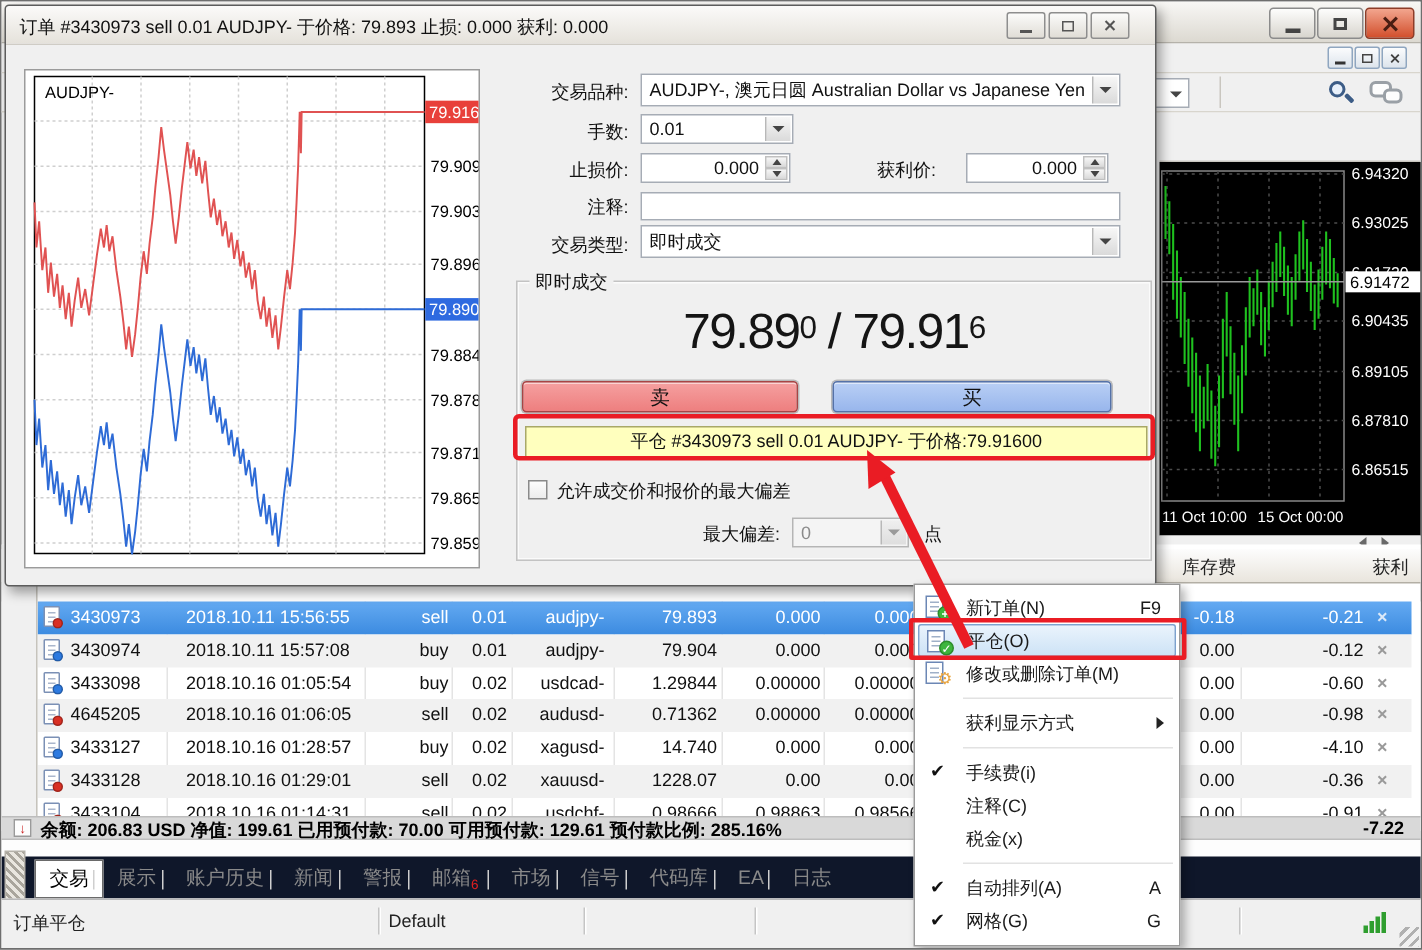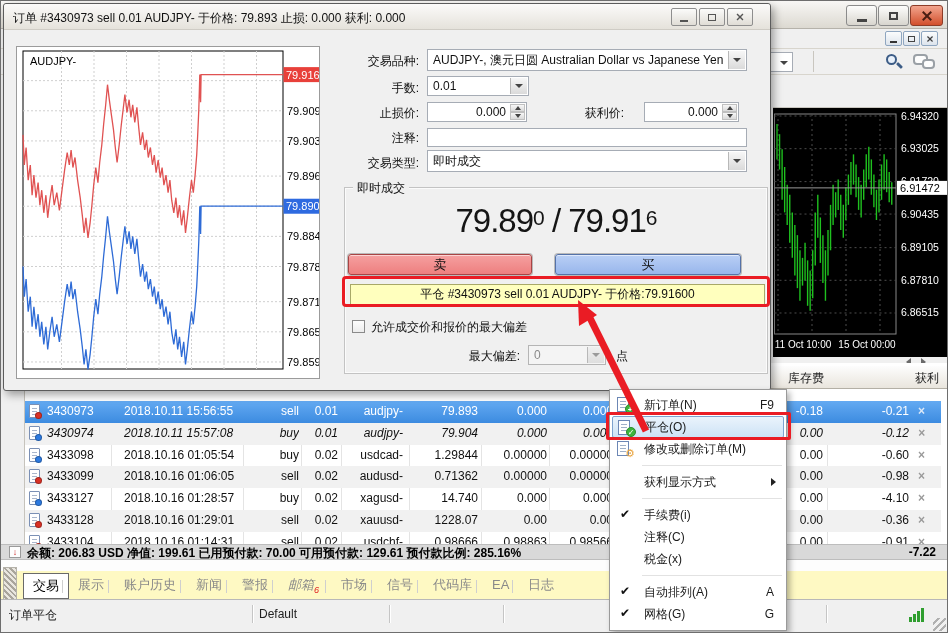"3430974" div.trow { font-style: italic -> none }
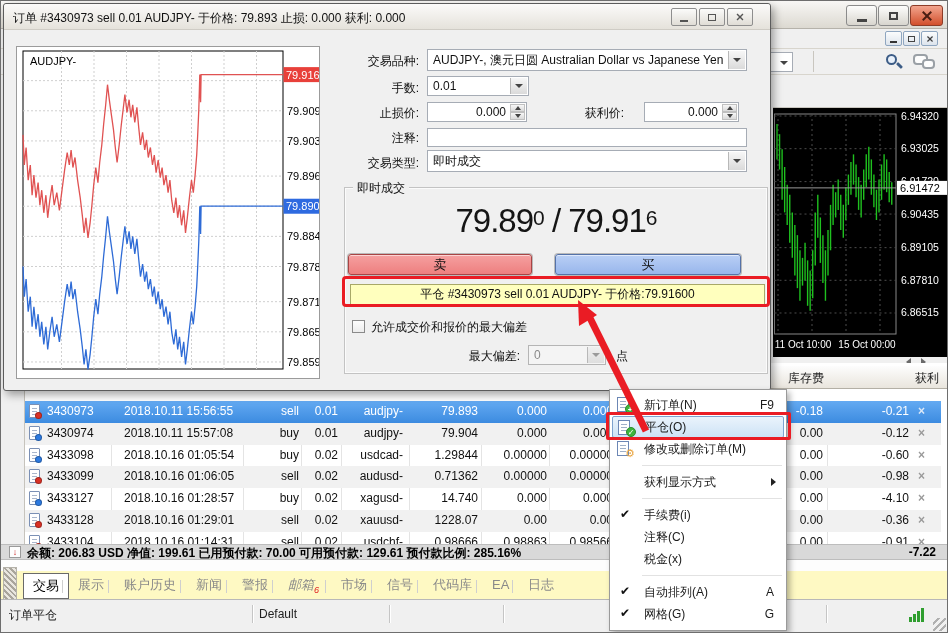"3433099" div.tcell { text: 3433099 -> 4645205 }
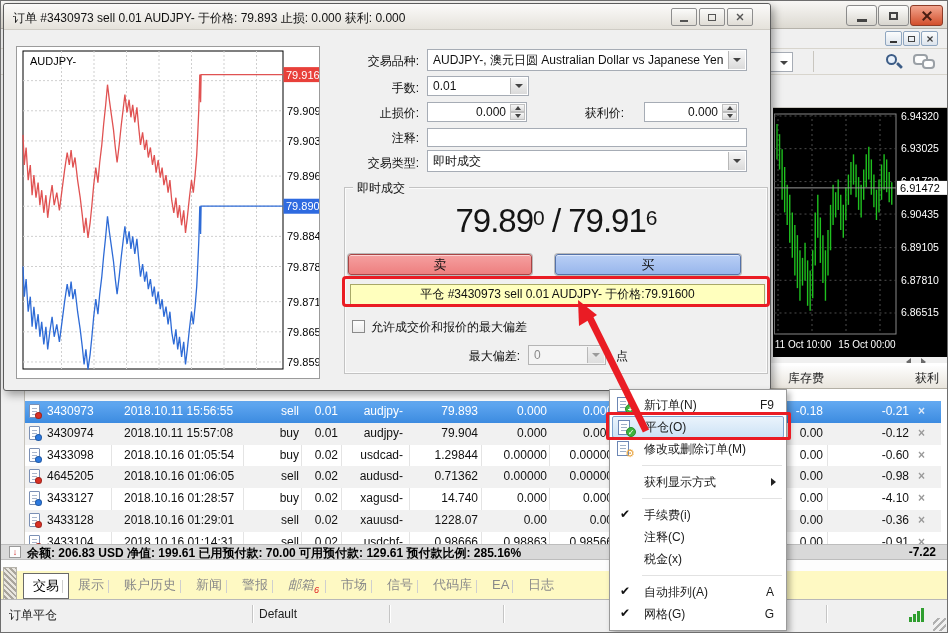"交易" #tabsBar { background: #fef9c3 -> #0f172a }
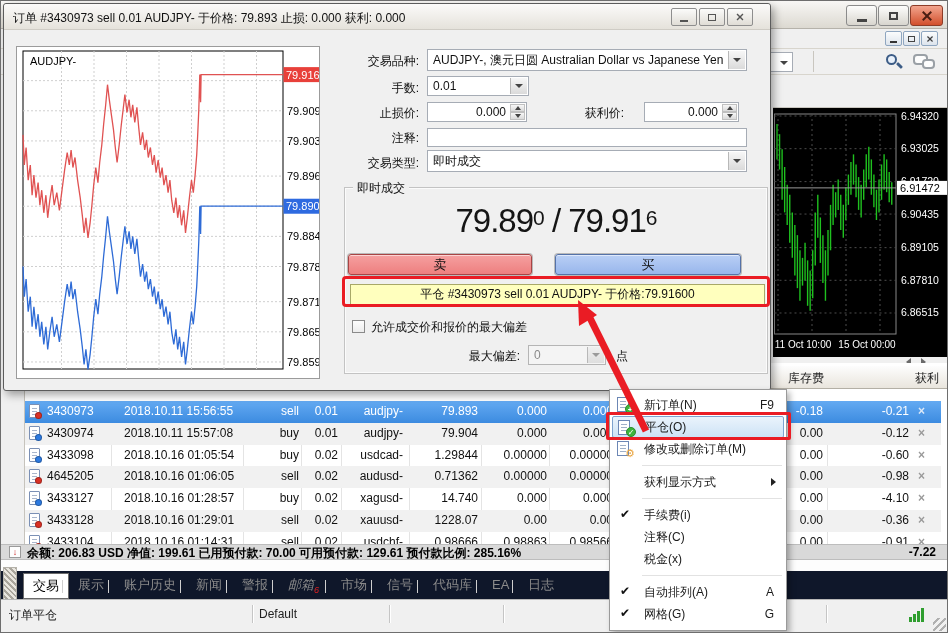"邮箱6" div.tab { font-style: italic -> none }
